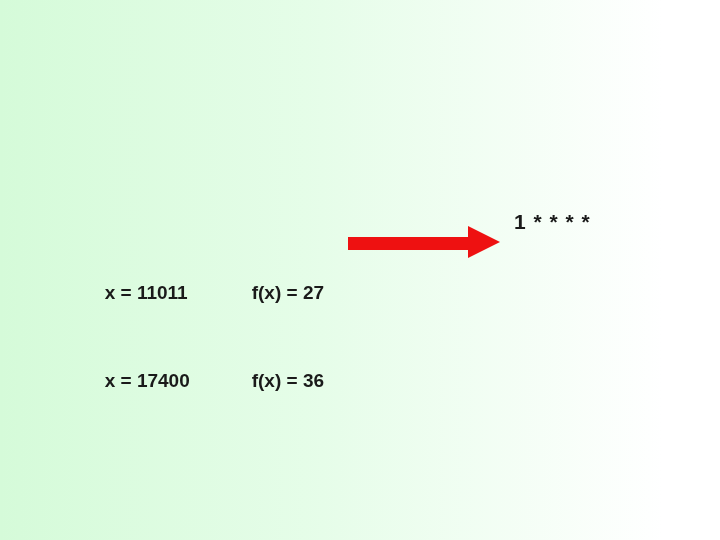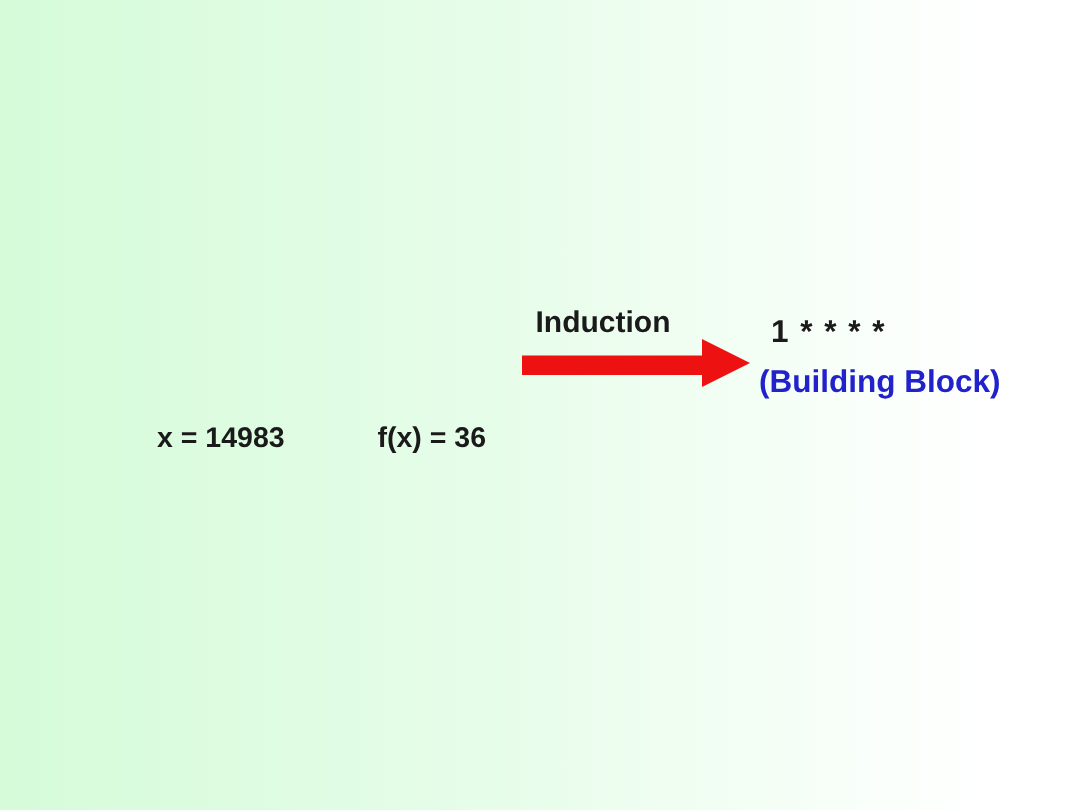"Induction" div.induction-label { html: <div>Induction</div> -> none }
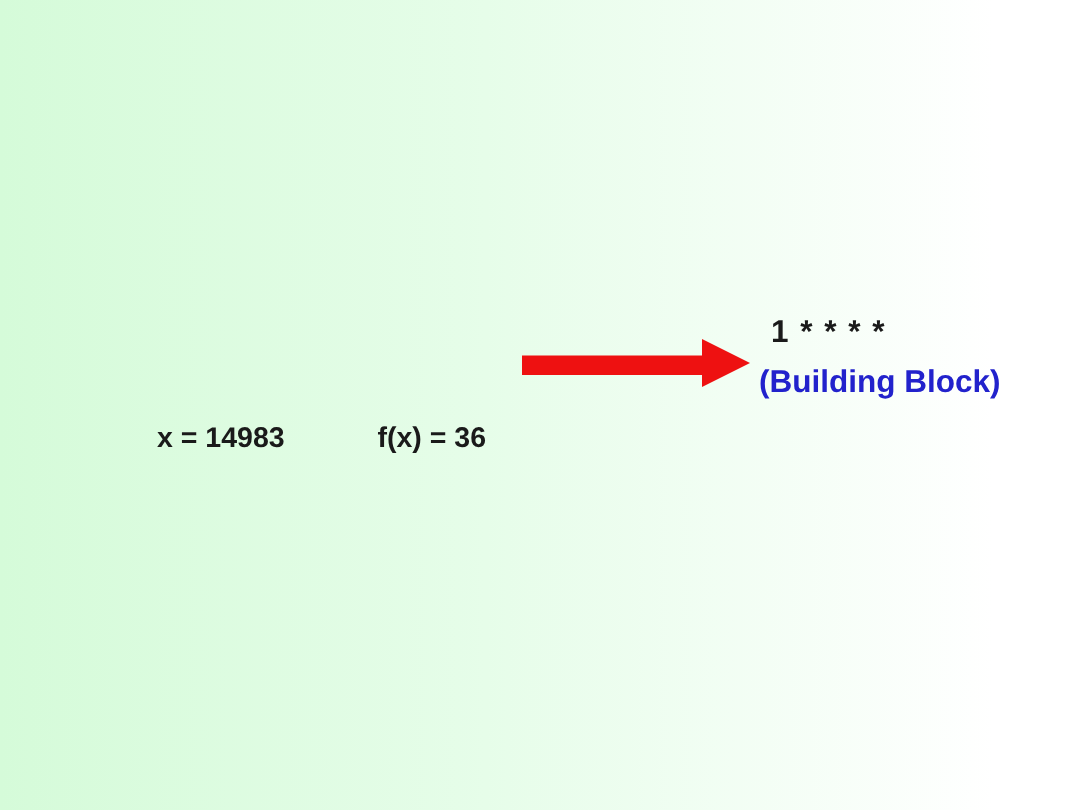"(Building Block)" div.building-block-label { html: <div>(Building Block)</div> -> none }
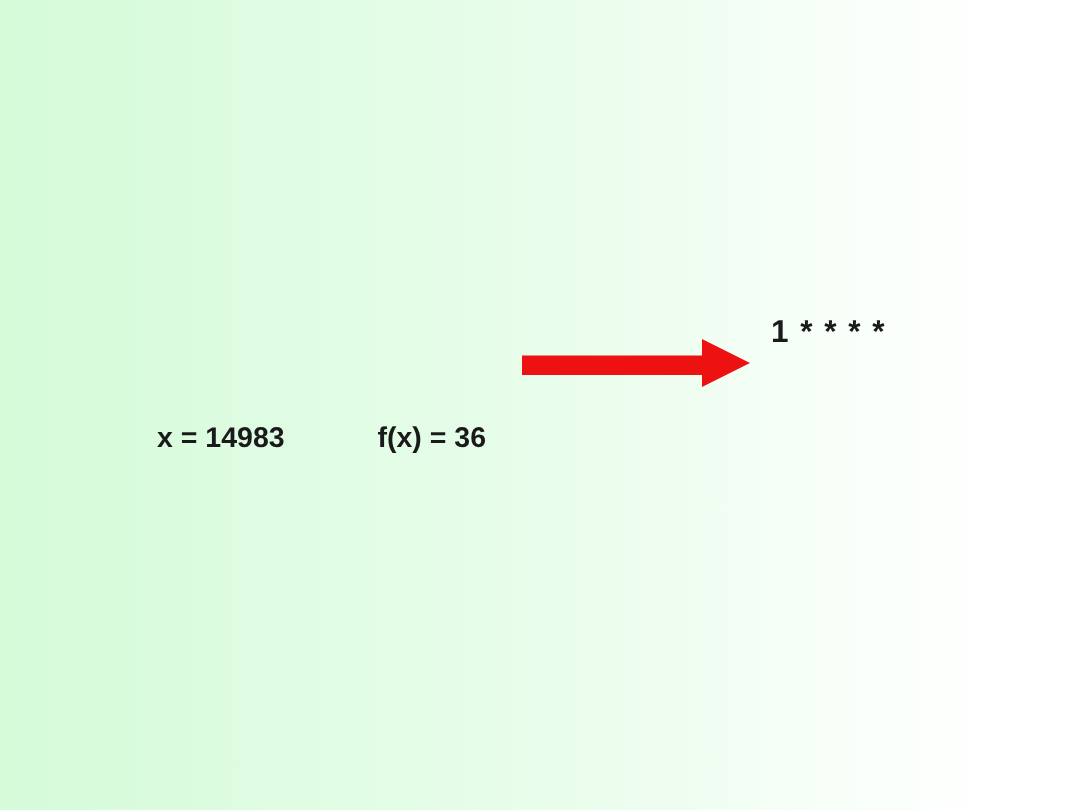"x = 11011 f(x) =" div.row { html: none -> <div> <span>x = 11011</span><span>f(x) = 27</span> </div> }
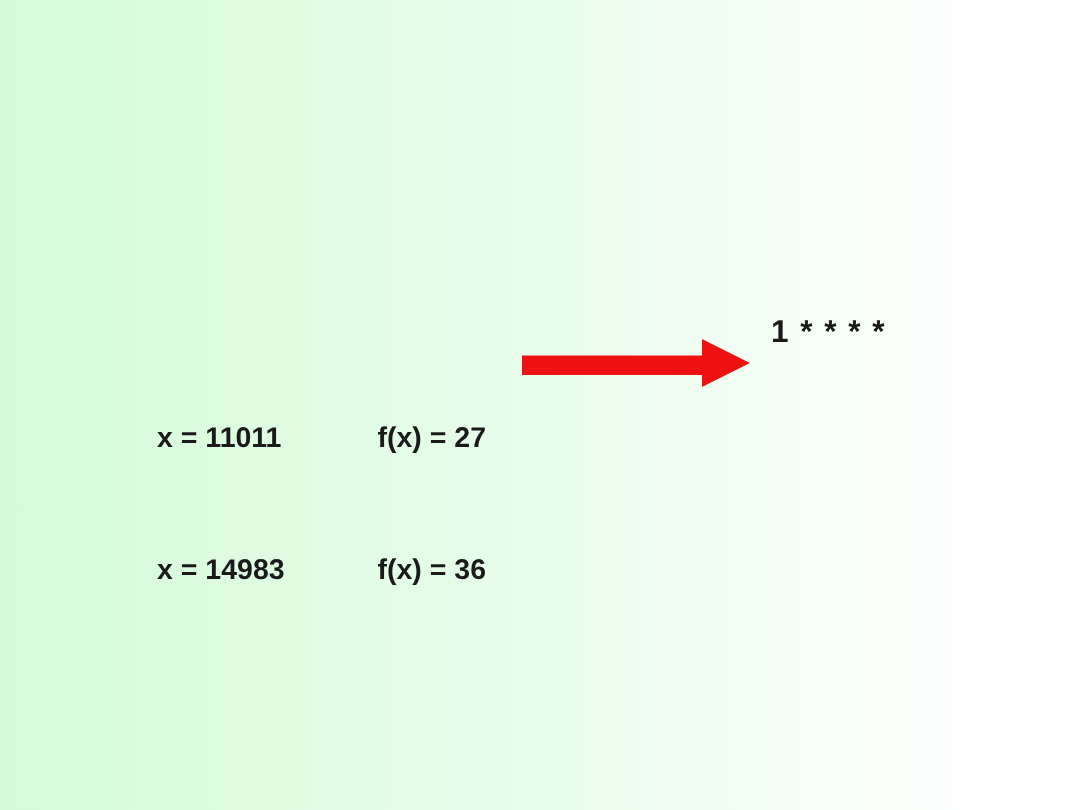"x = 14983" span.col-x { text: 14983 -> 17400 }
